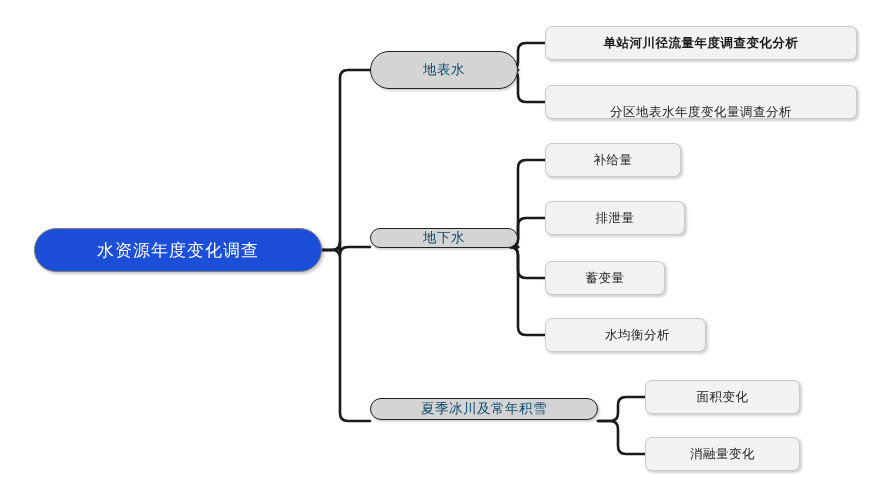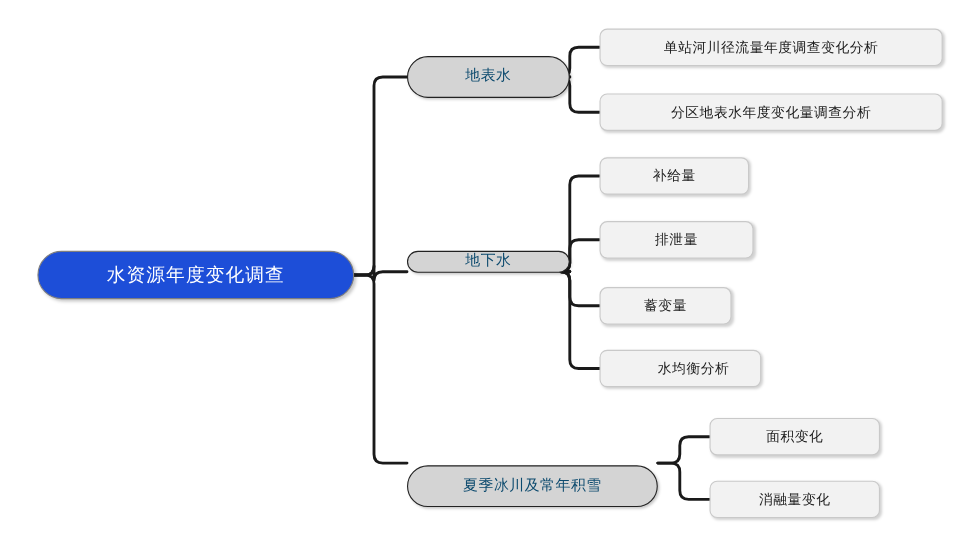"单站河川径流量年度调查变化分析" div.node { font-weight: none -> bold }
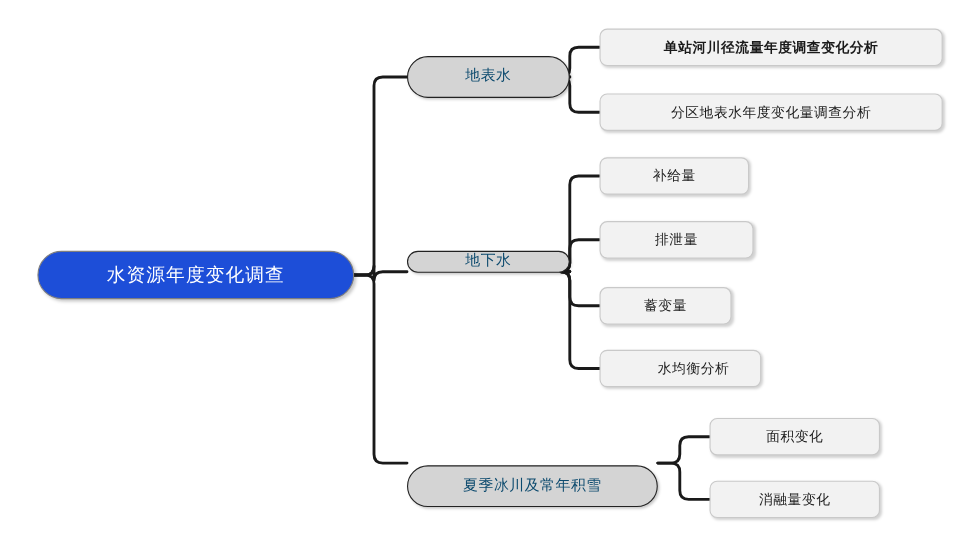"分区地表水年度变化量调查分析" div.node { align-items: none -> flex-end }
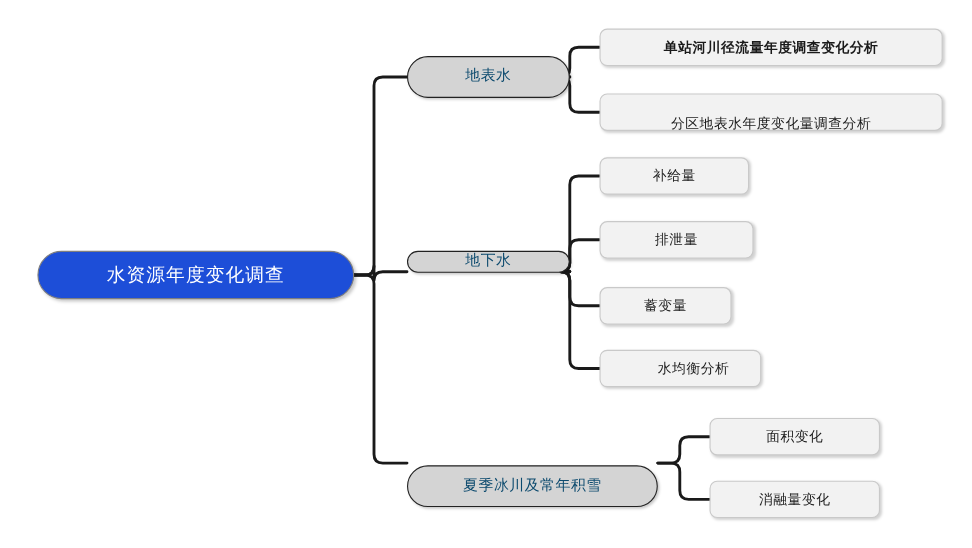"水均衡分析" div.node { width: 147px -> 161px }
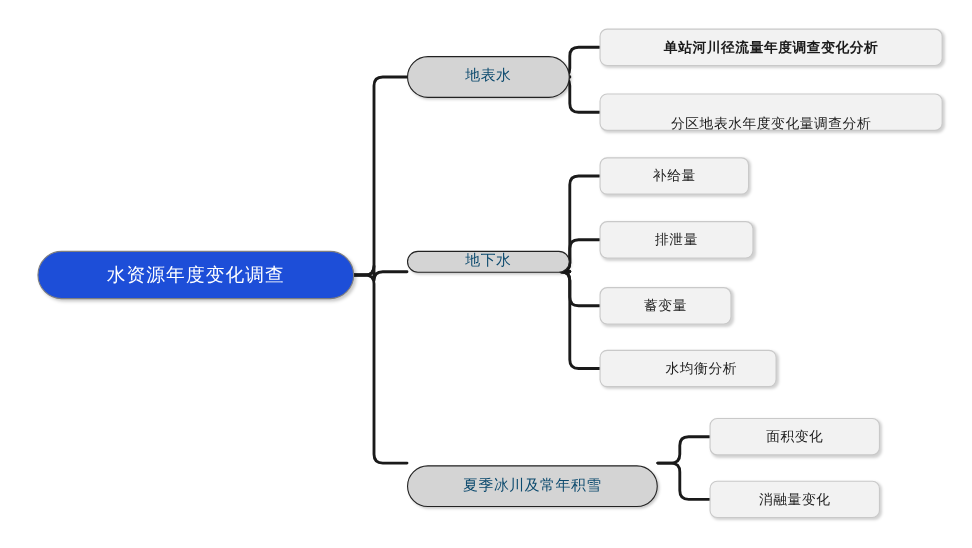"夏季冰川及常年积雪" div.node { height: 38px -> 22px; top: 423px -> 398px }
